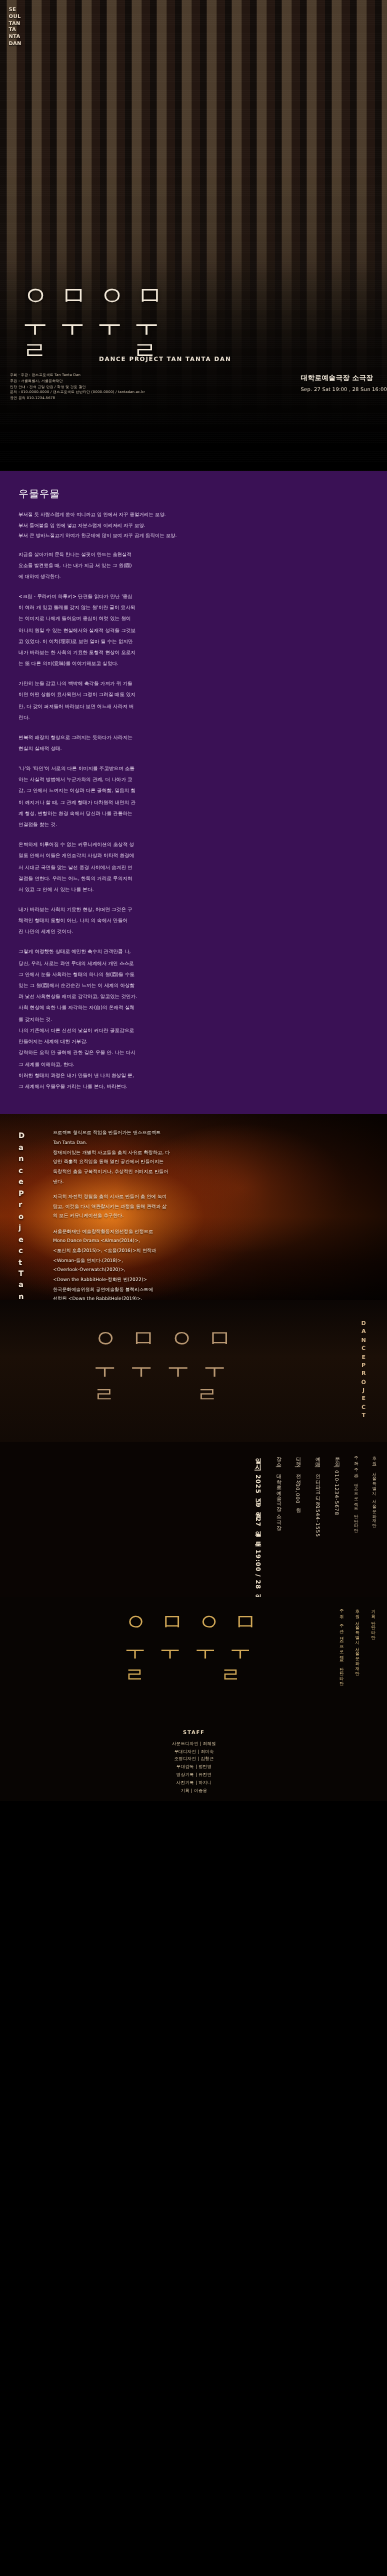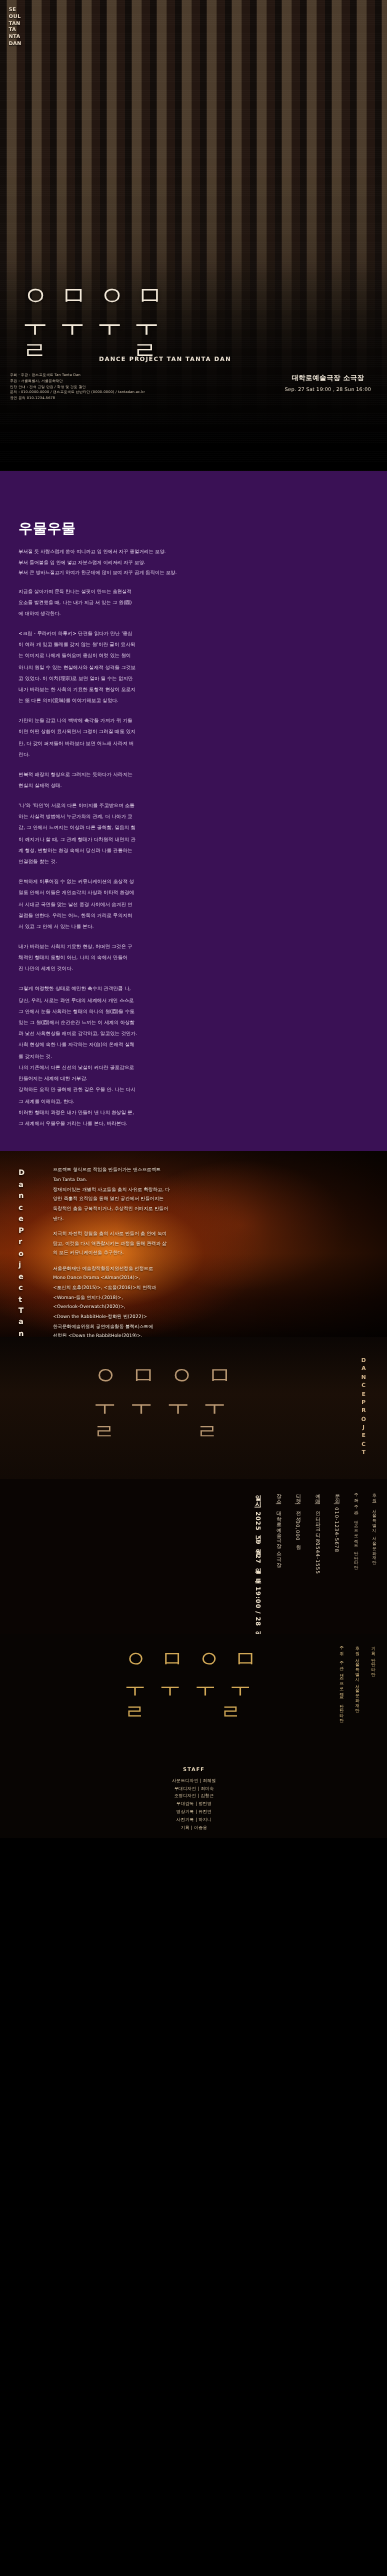"대학로예술극장 소극장" .hero-venue { right: 17px -> 1px; text-align: center -> left }
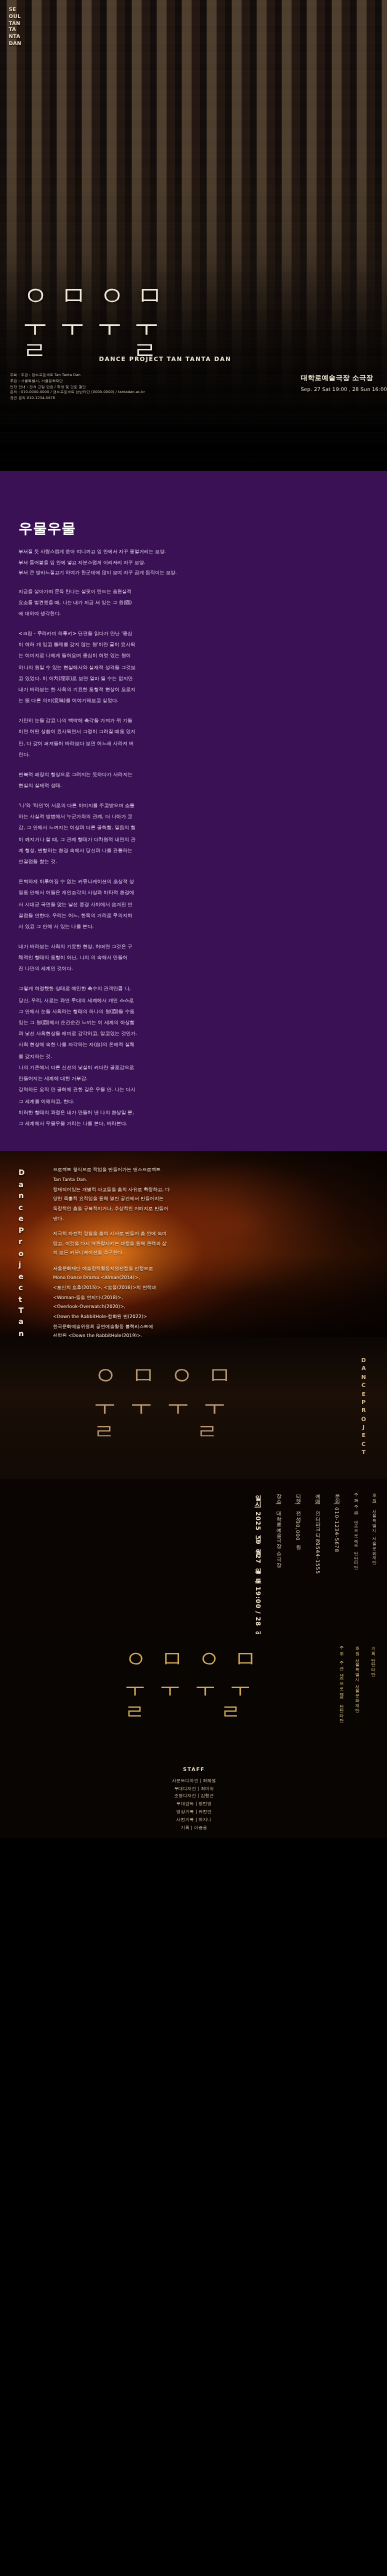"우물우물" .purple h2 { font-size: 14px -> 10px; font-weight: 700 -> 400; margin-top: 33px -> none }
